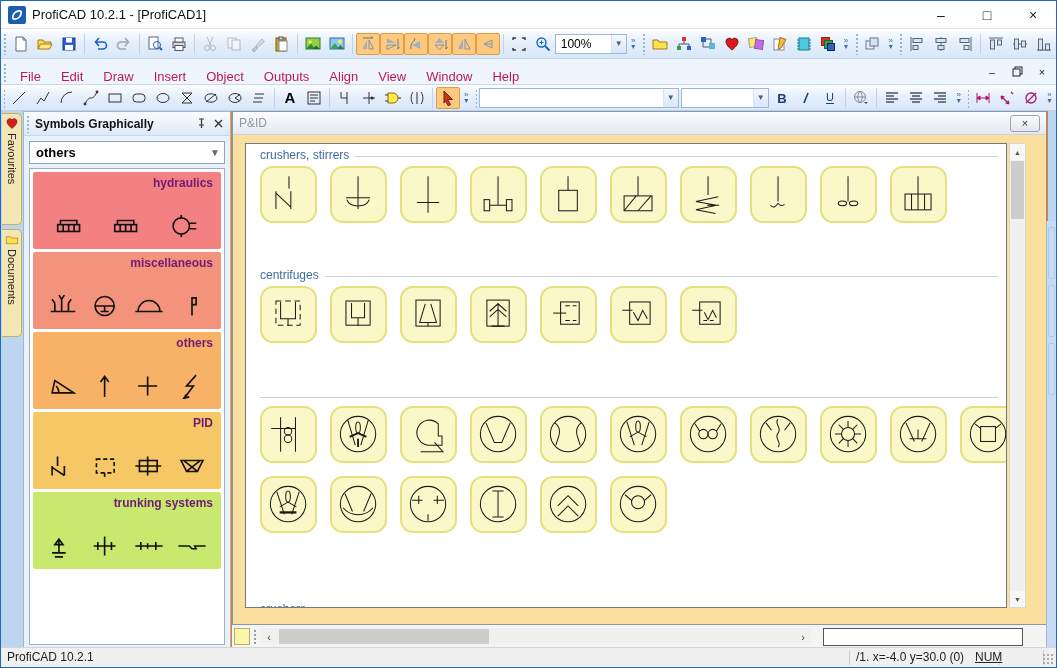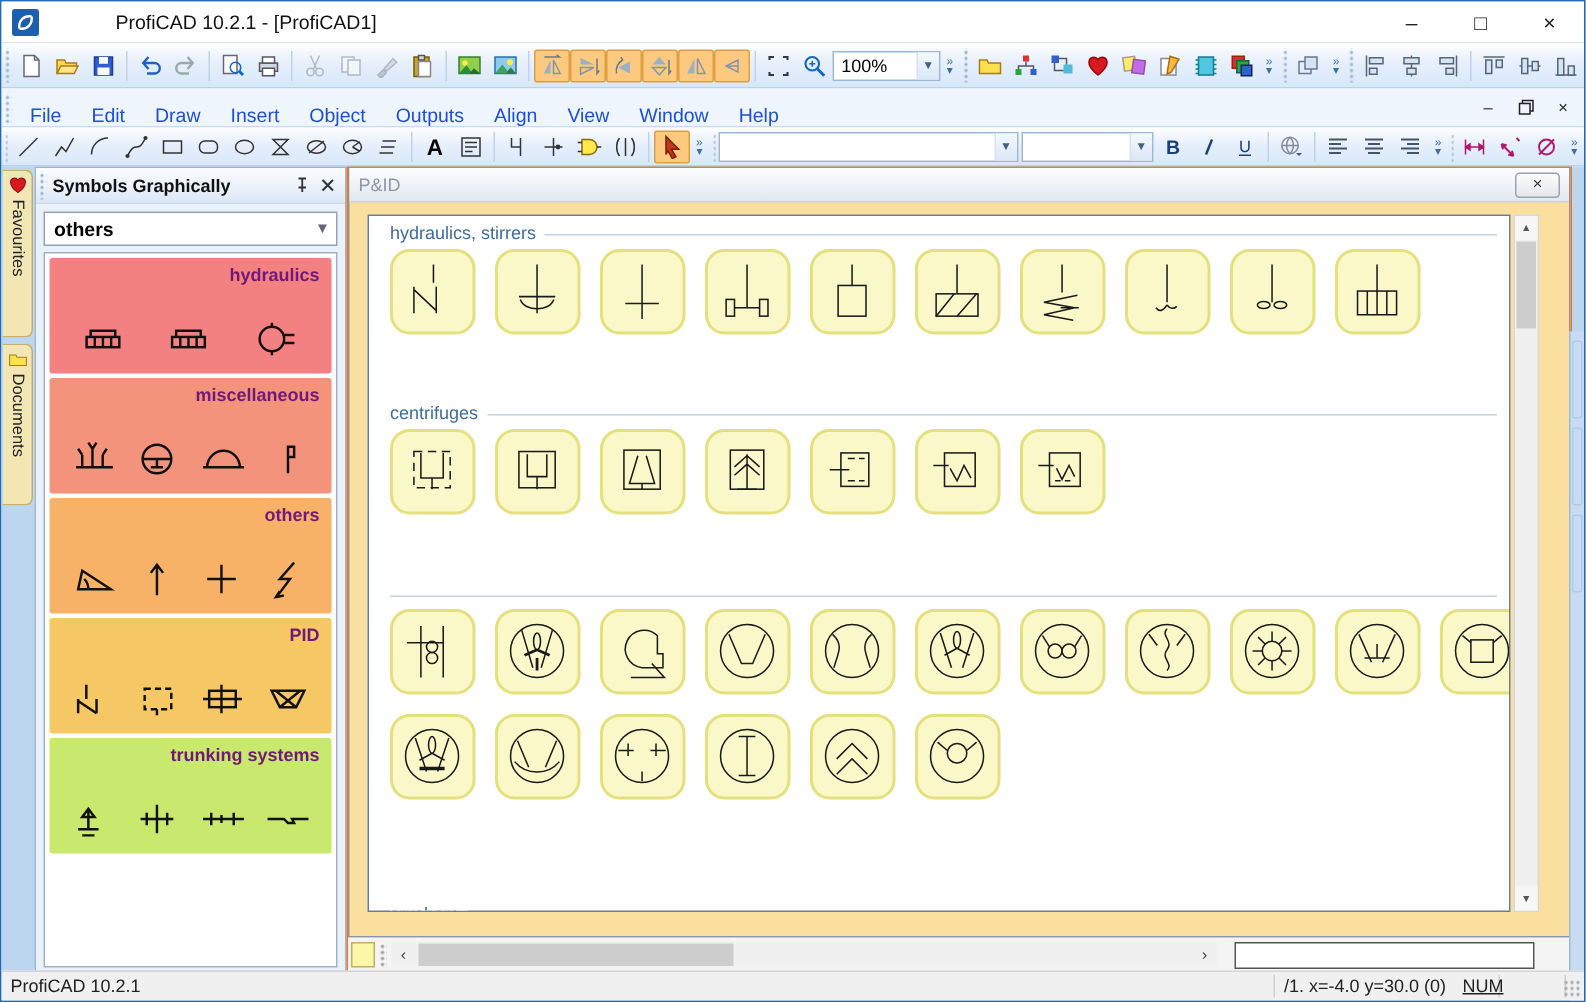"ProfiCAD 10.2.1 - [ProfiCAD1]" #titlebar { gap: 45px -> none }
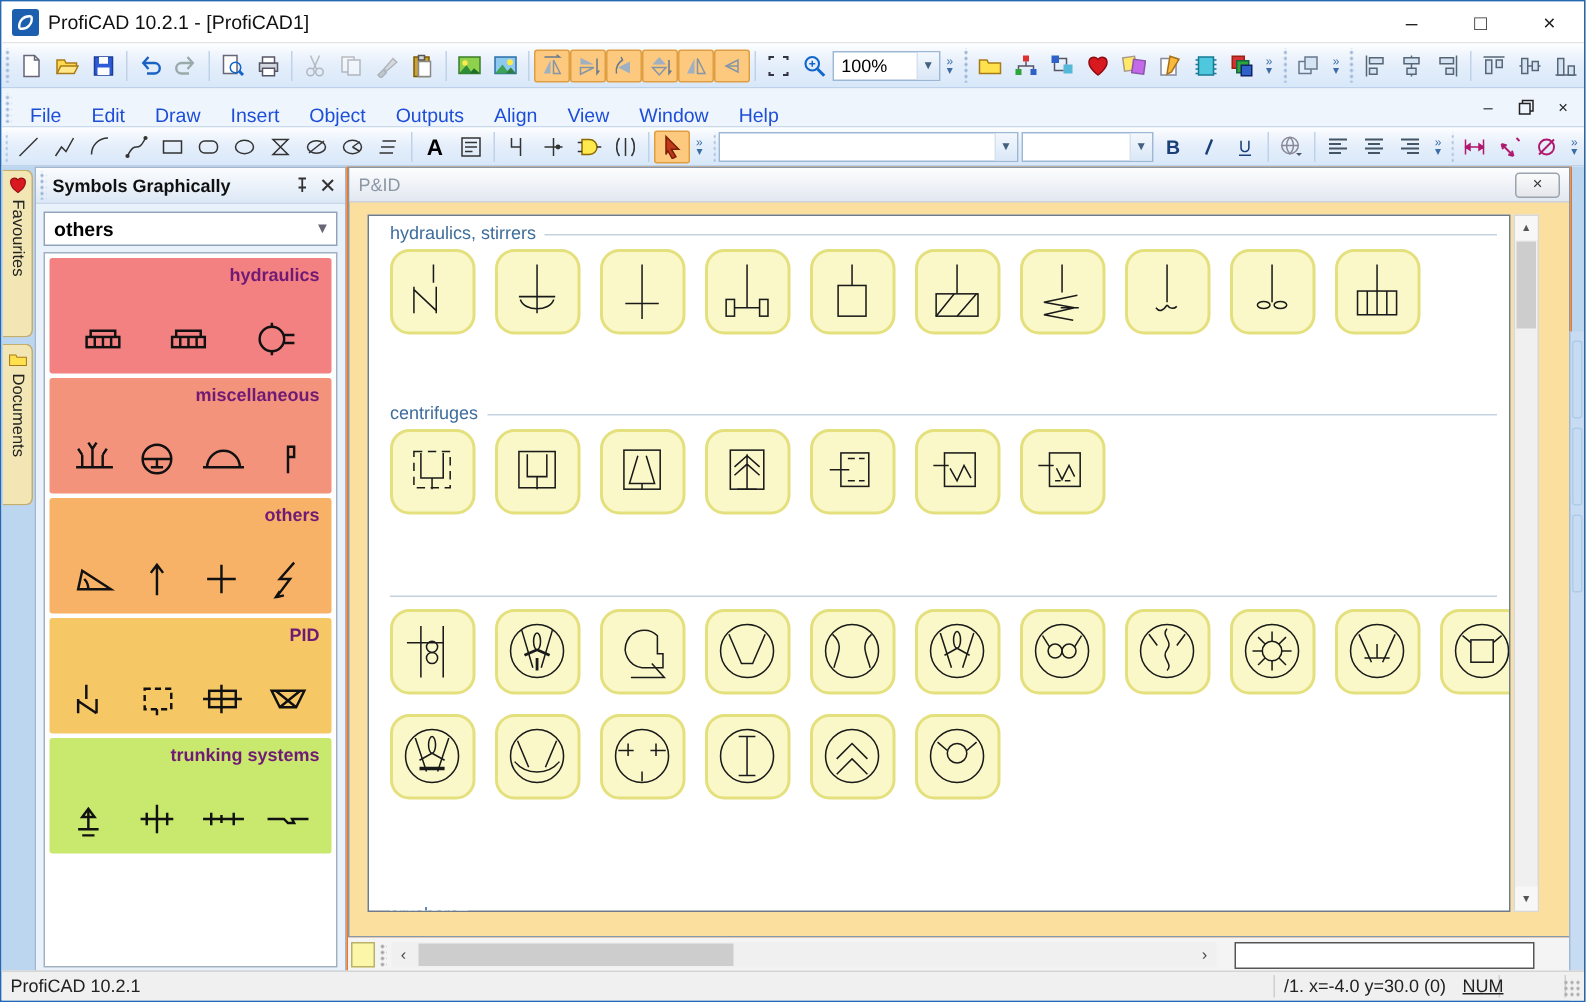"File" .menu-item { color: #1d4ed8 -> #be185d }
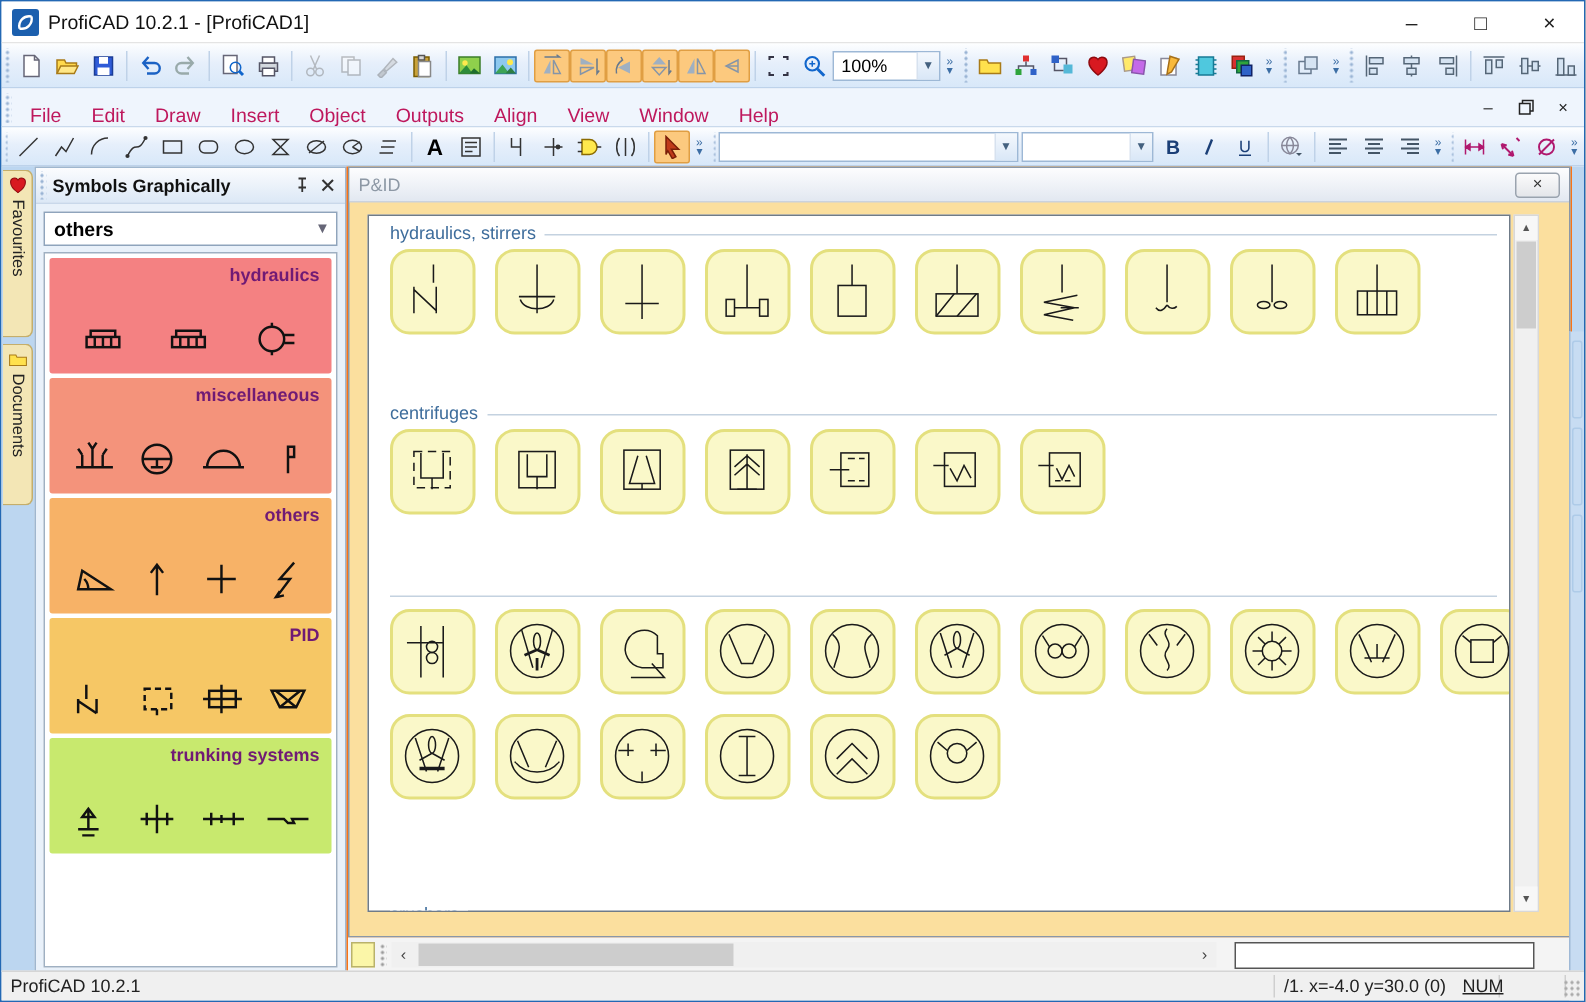"hydraulics, stirrers" div.sec-label { text: hydraulics -> crushers }
